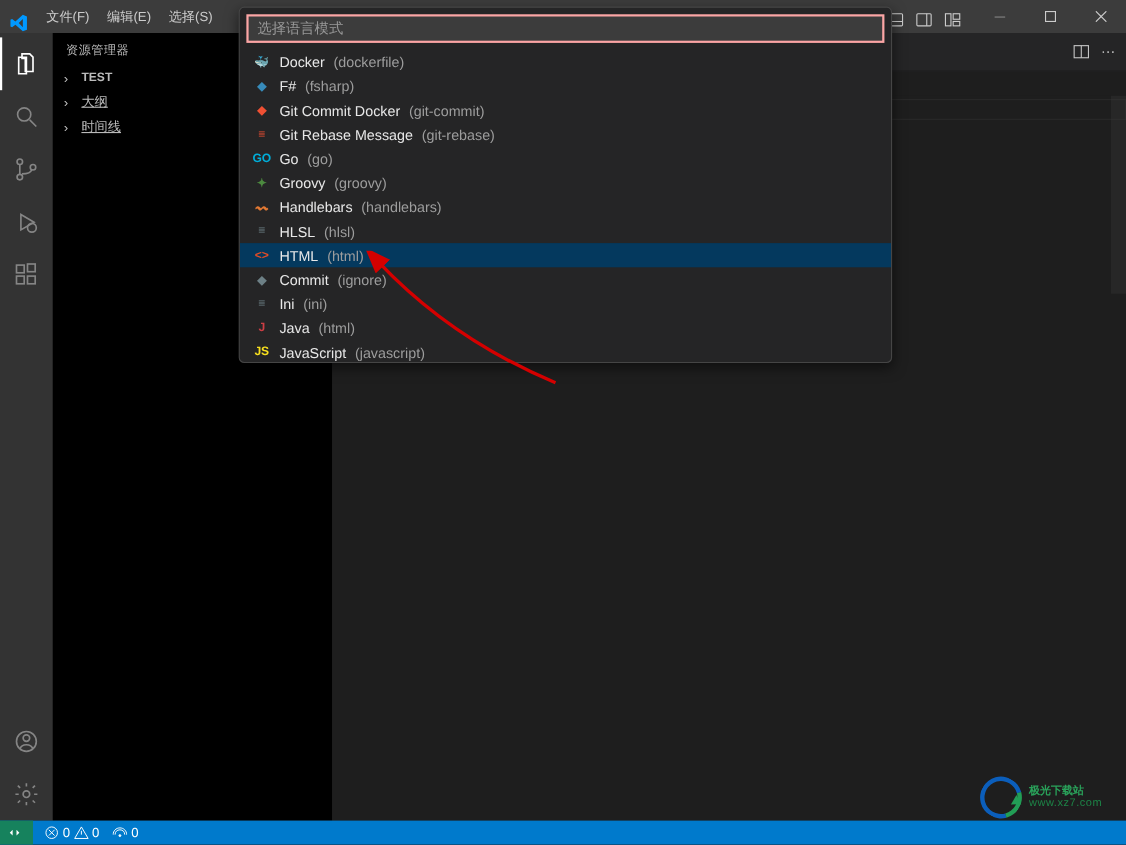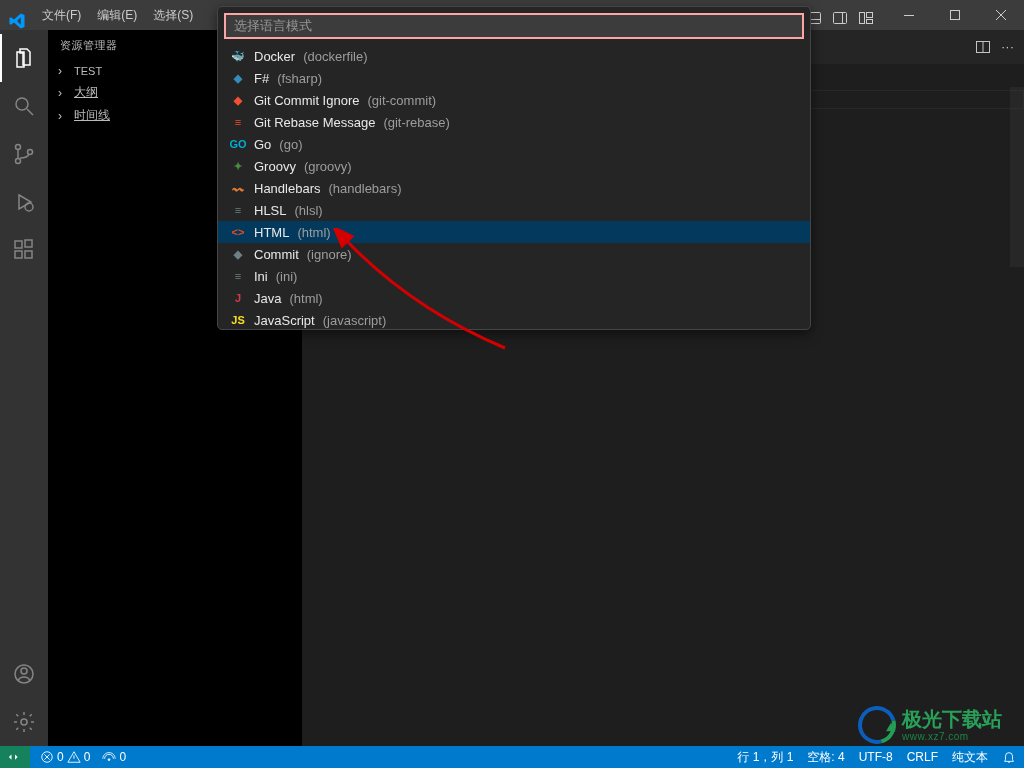"TEST" .sidebar .label { font-weight: 400 -> 700 }
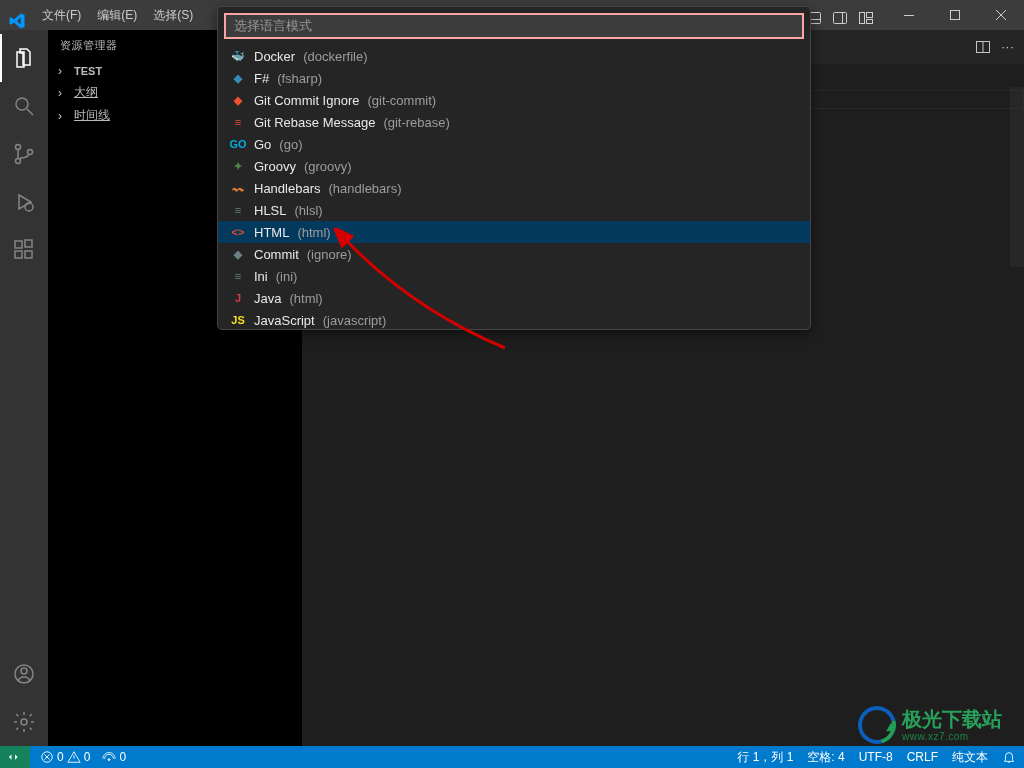"Git Commit Ignore" span.lang { text: Ignore -> Docker }
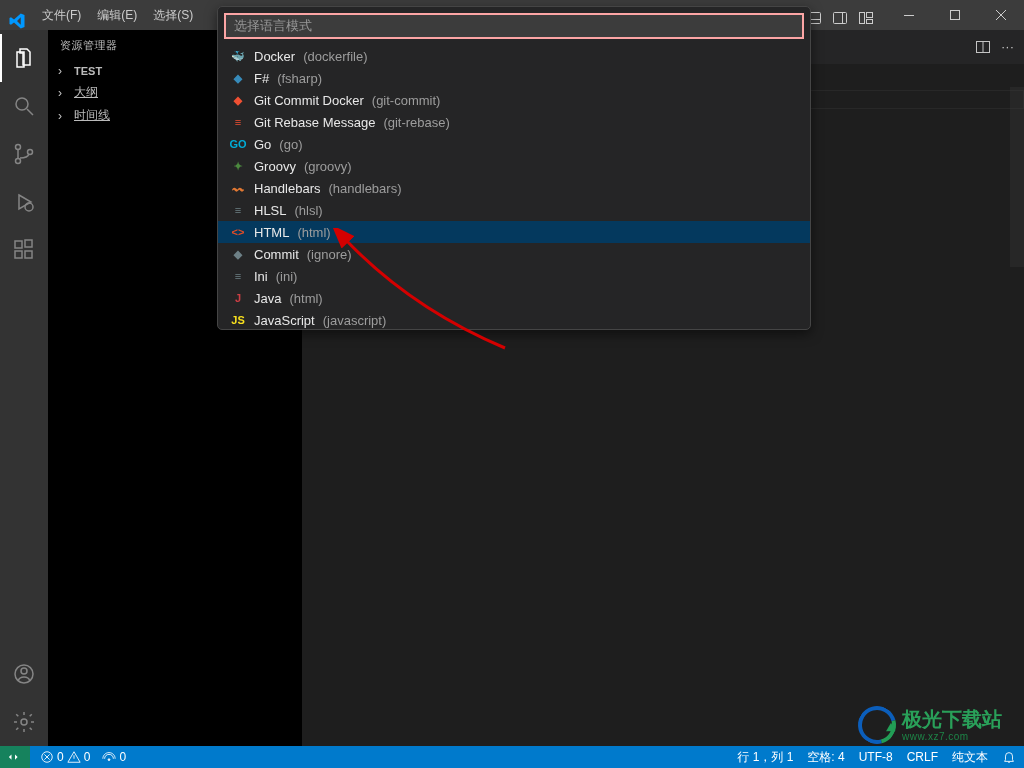"极光下载站" .watermark .wm-text .l1 { font-size: 20px -> 10px }
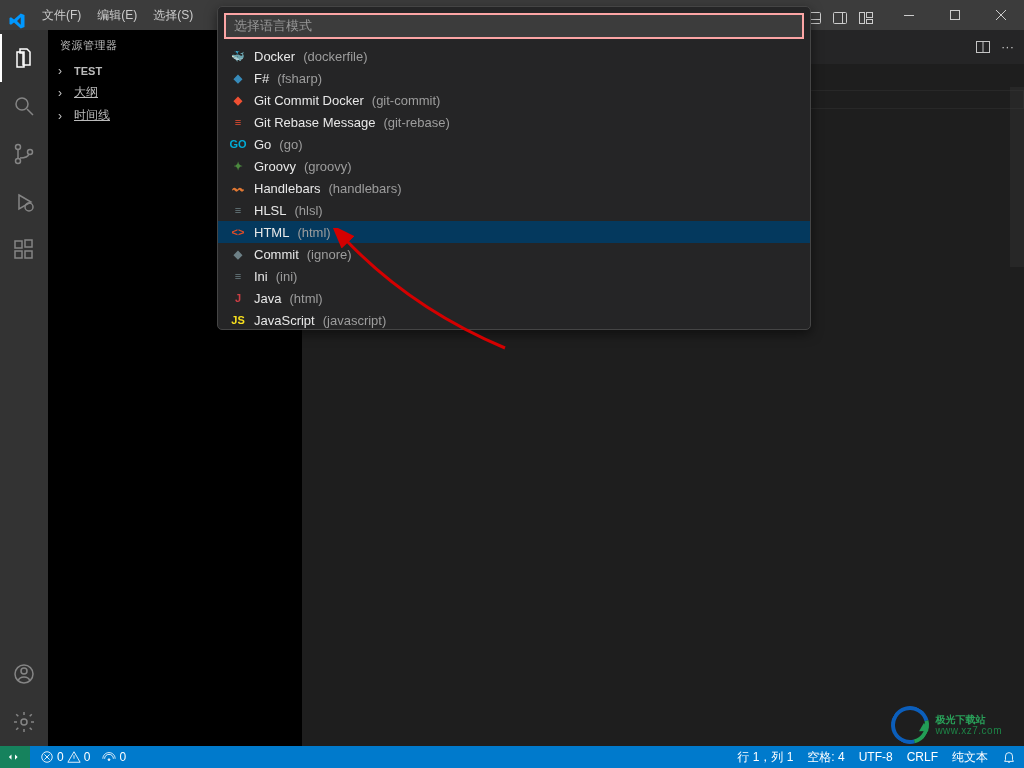"行 1，列 1" div.s-right { html: <div> <span>行 1，列 1</span> <span>空格: 4</span> <span>UTF-8</span> <span>CRLF</span> <span>纯文本</span> <span> <svg> <path></path> <path></path> </svg> </span> </div> -> none }
